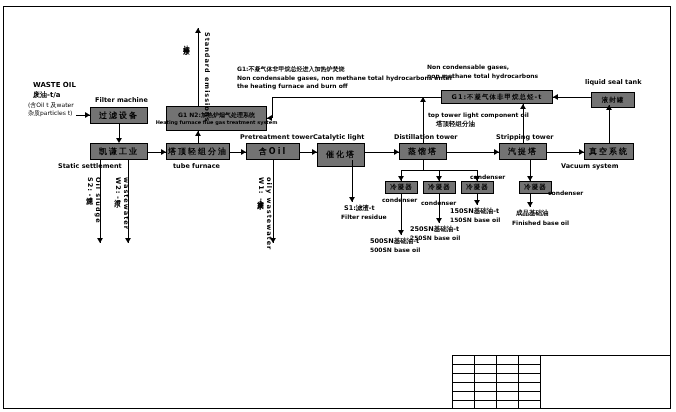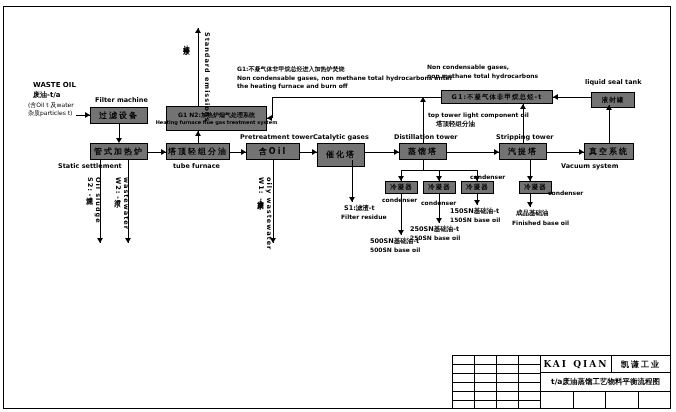"Catalytic gases" div.lbl { text: gases -> light }
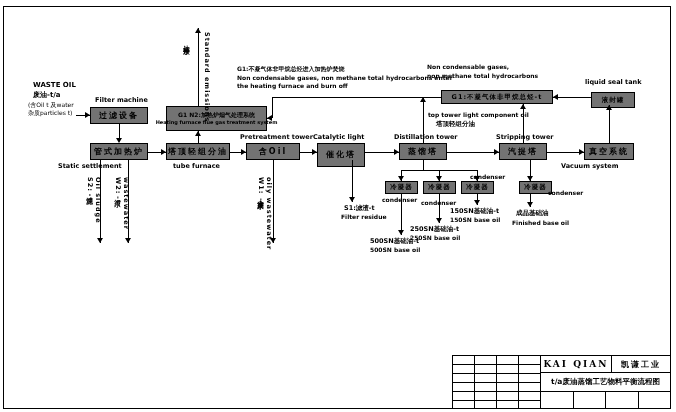"管式加热炉" div.box { text: 管式加热炉 -> 凯谦工业 }
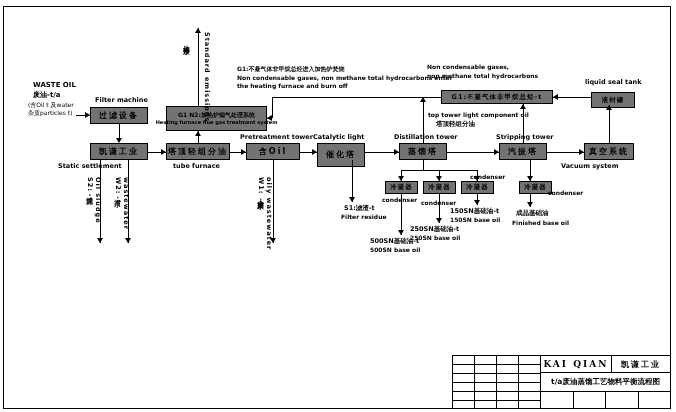"KAI QIAN" div.tb-right { html: <div> <div> <div>KAI QIAN</div> <div>凯谦工业</div> </div> <div>t/a废油蒸馏工艺物料平衡流程图</div> <div> <div></div> <div></div> <div></div> <div></div> </div> </div> -> none }
